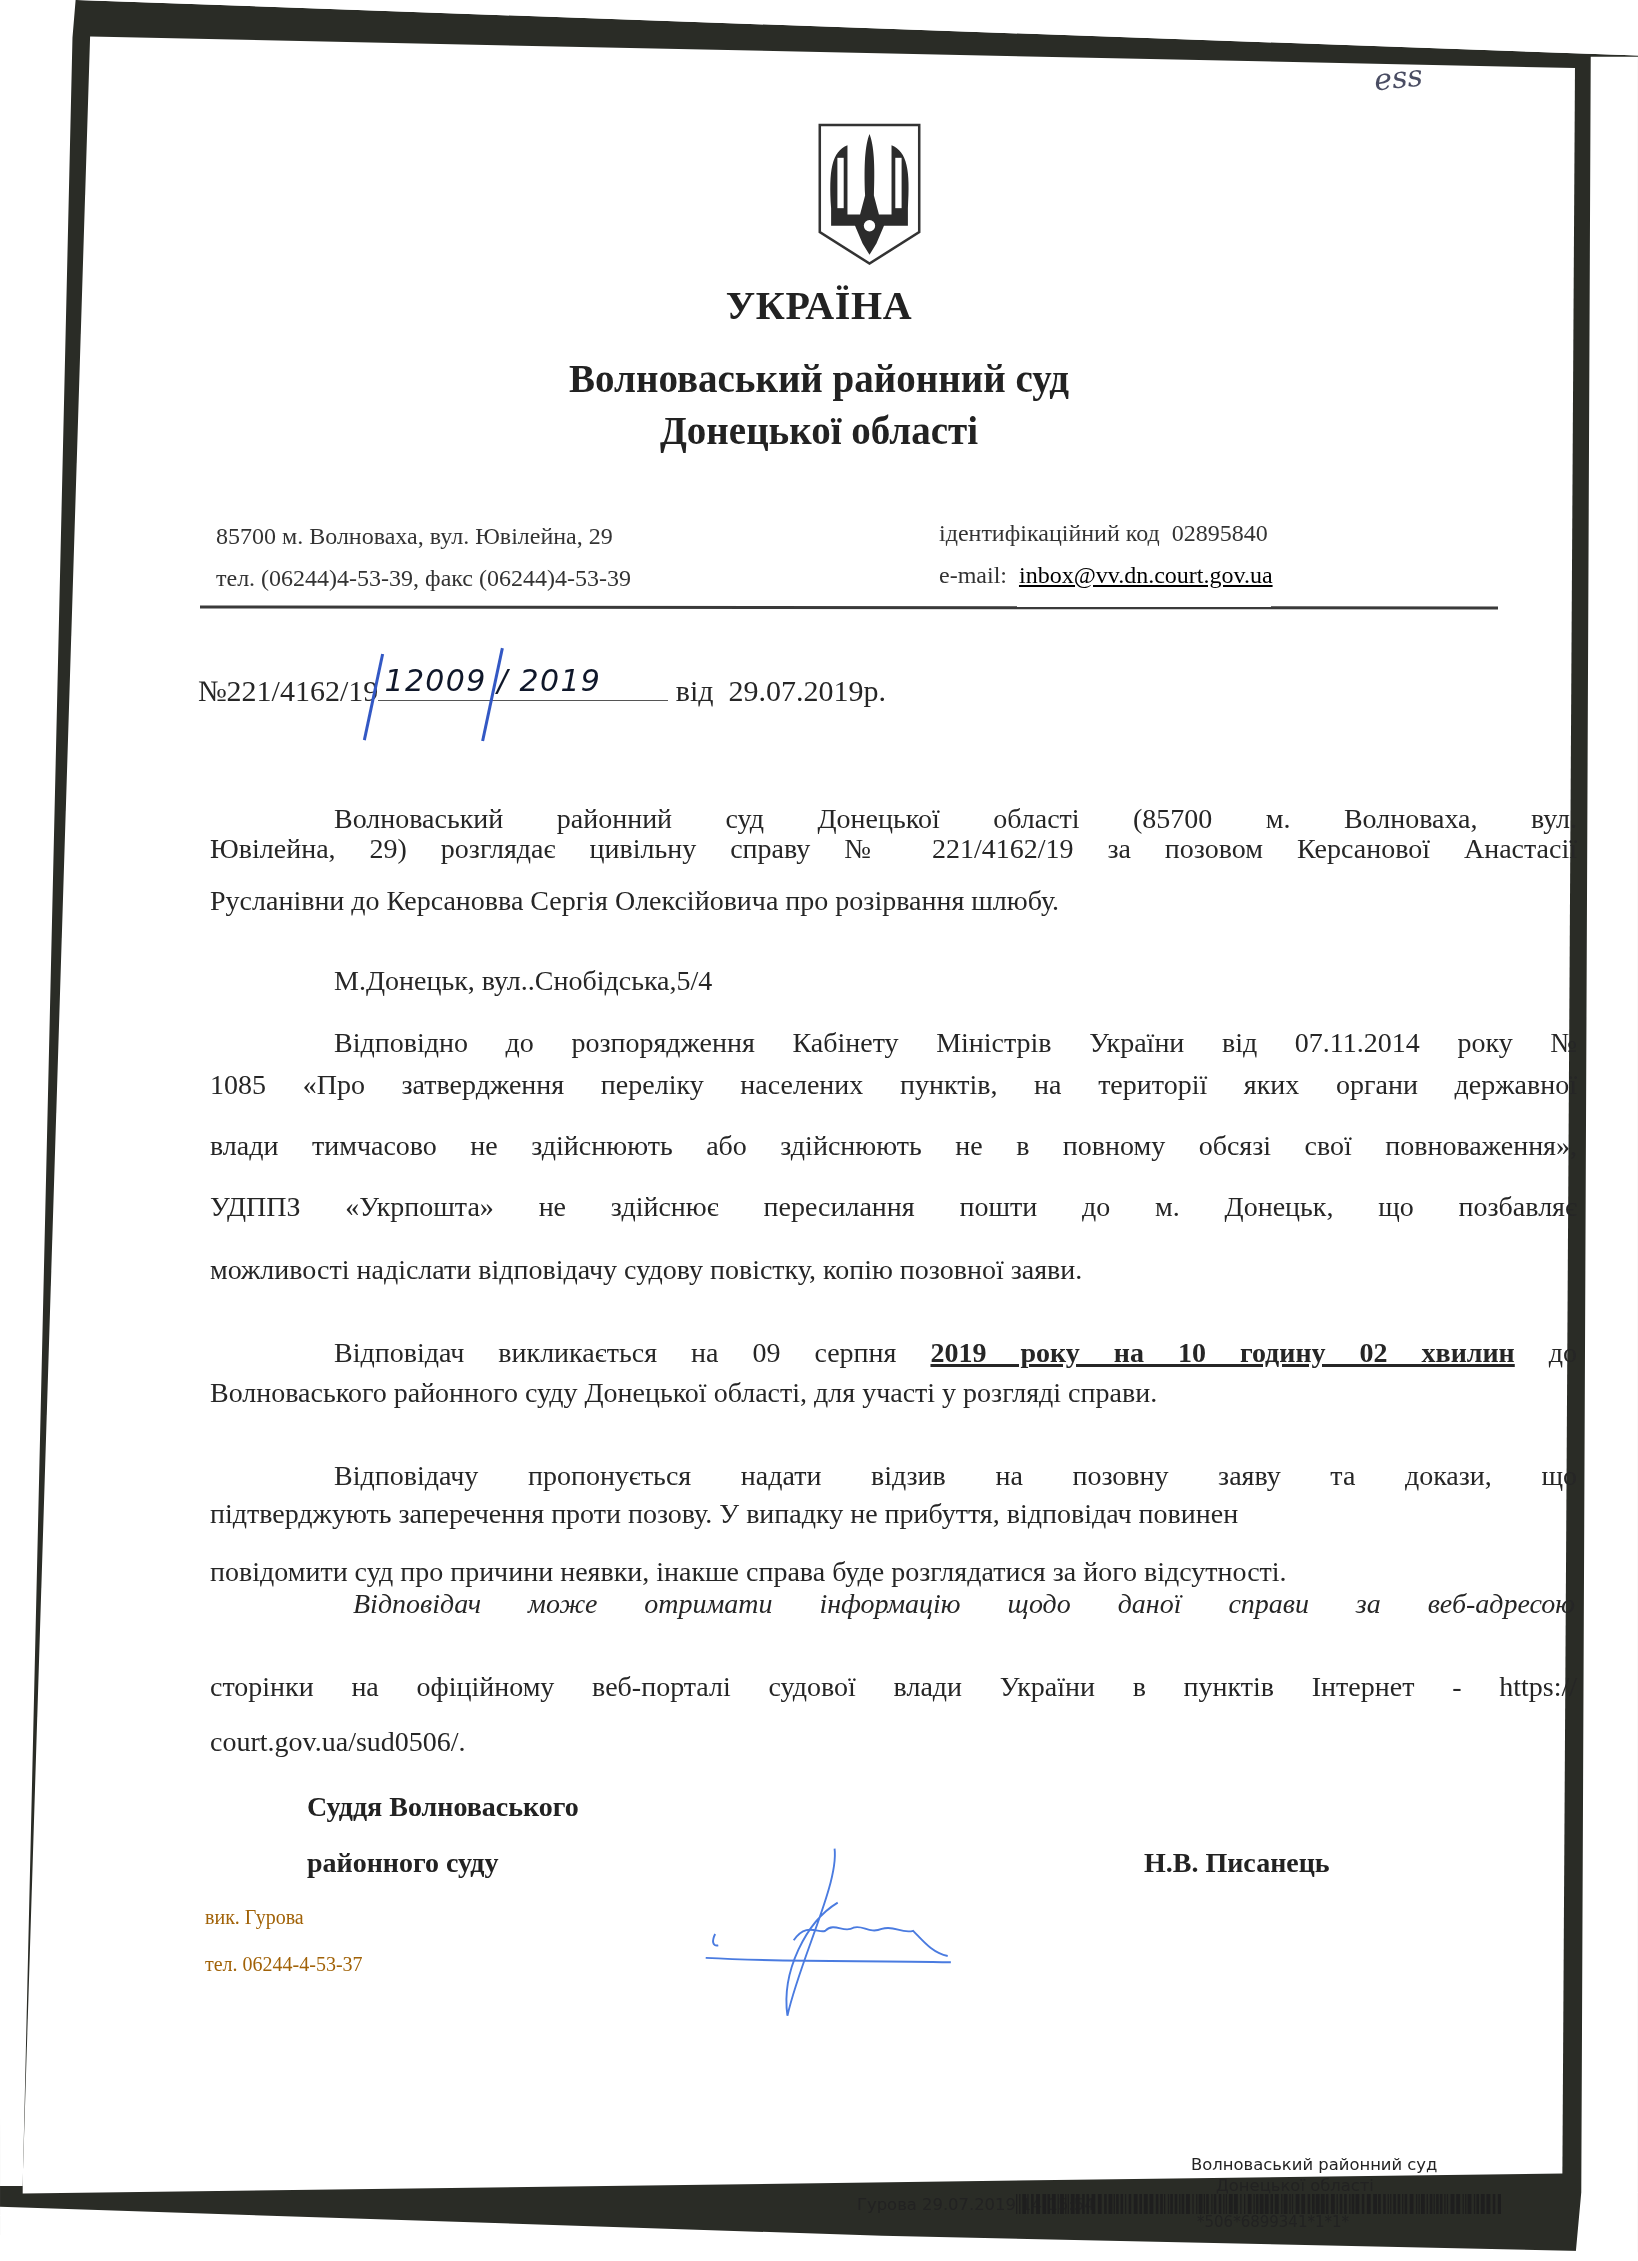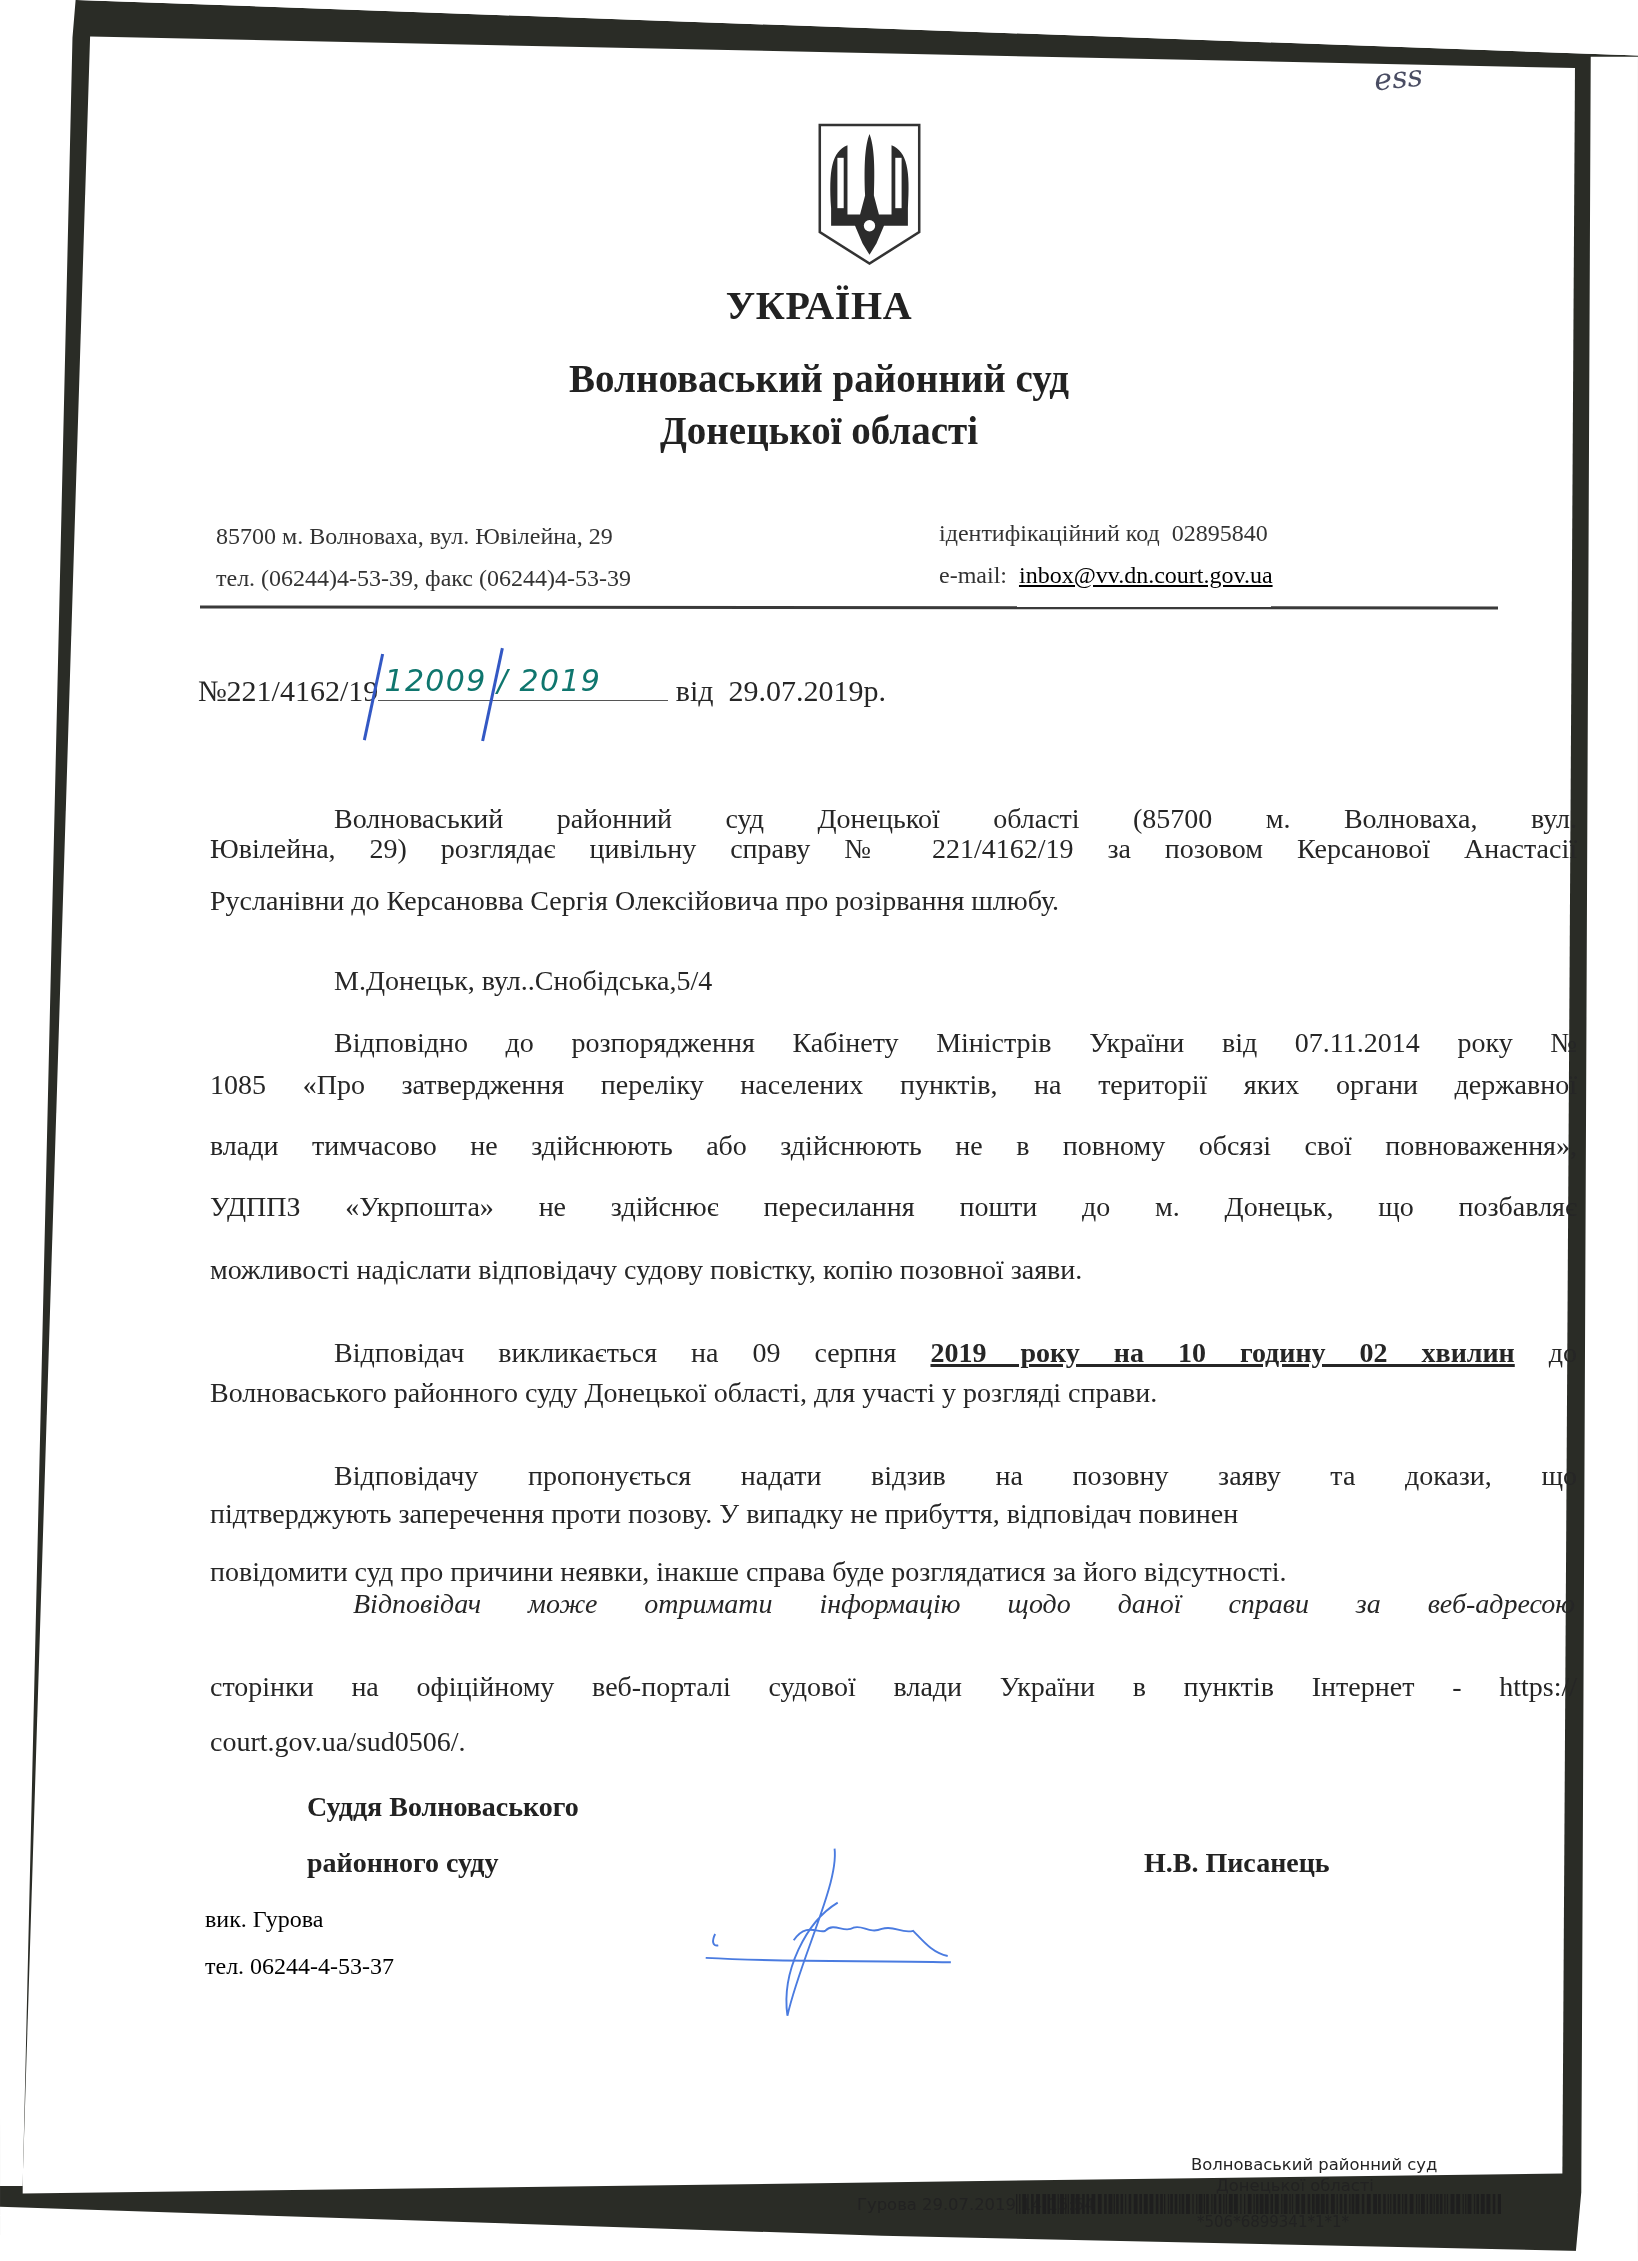"12009 / 2019" .docnum .hw { color: #0f766e -> #0f172a }
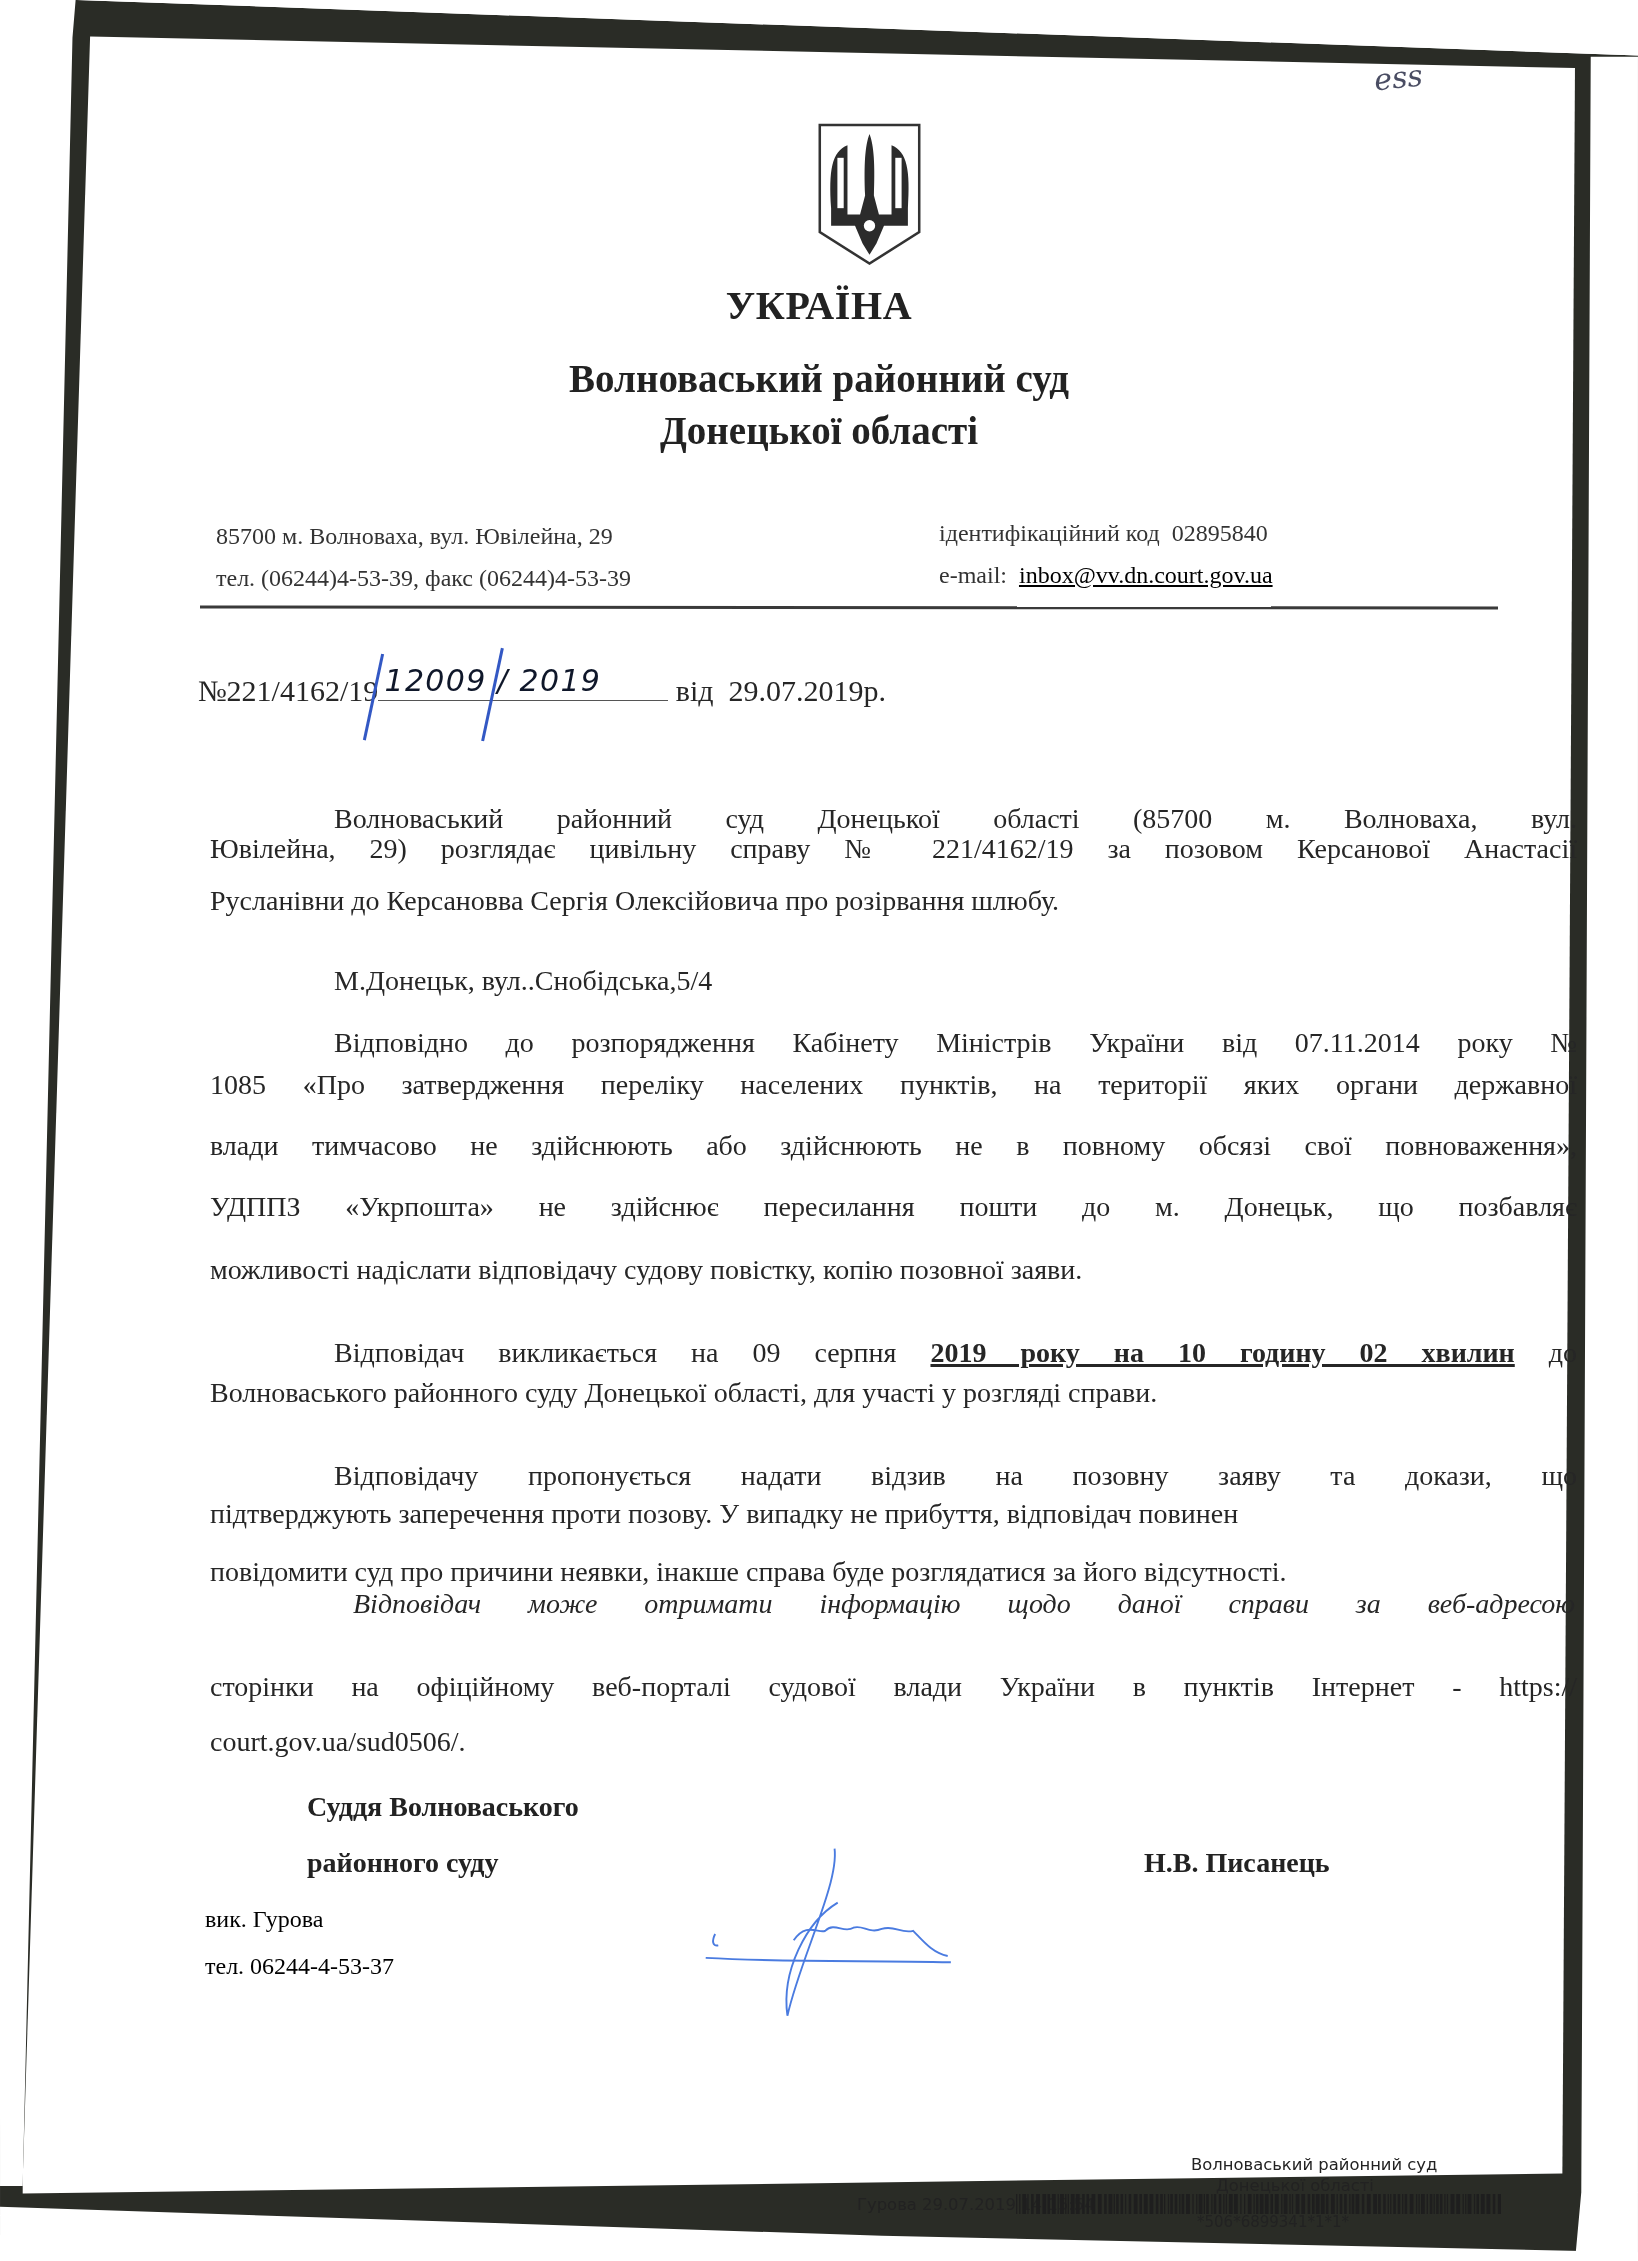"вик. Гурова" .small-info { color: #000000 -> #a16207; font-size: 24px -> 20px }
